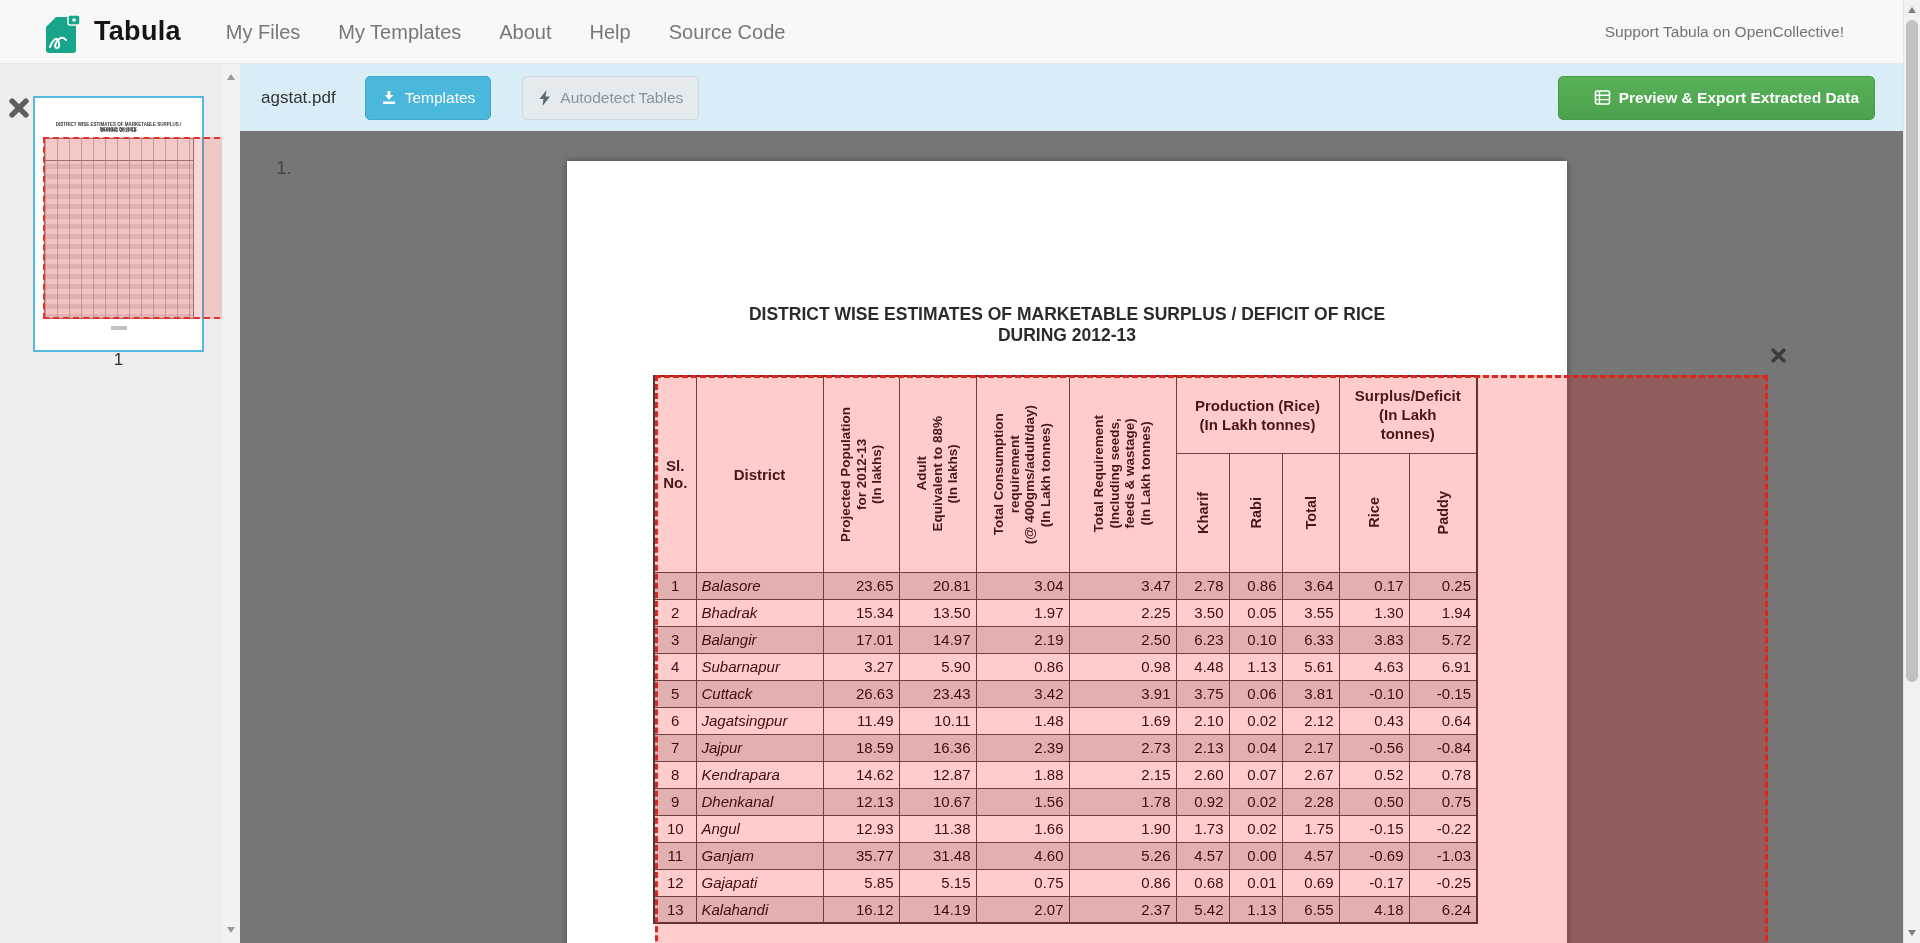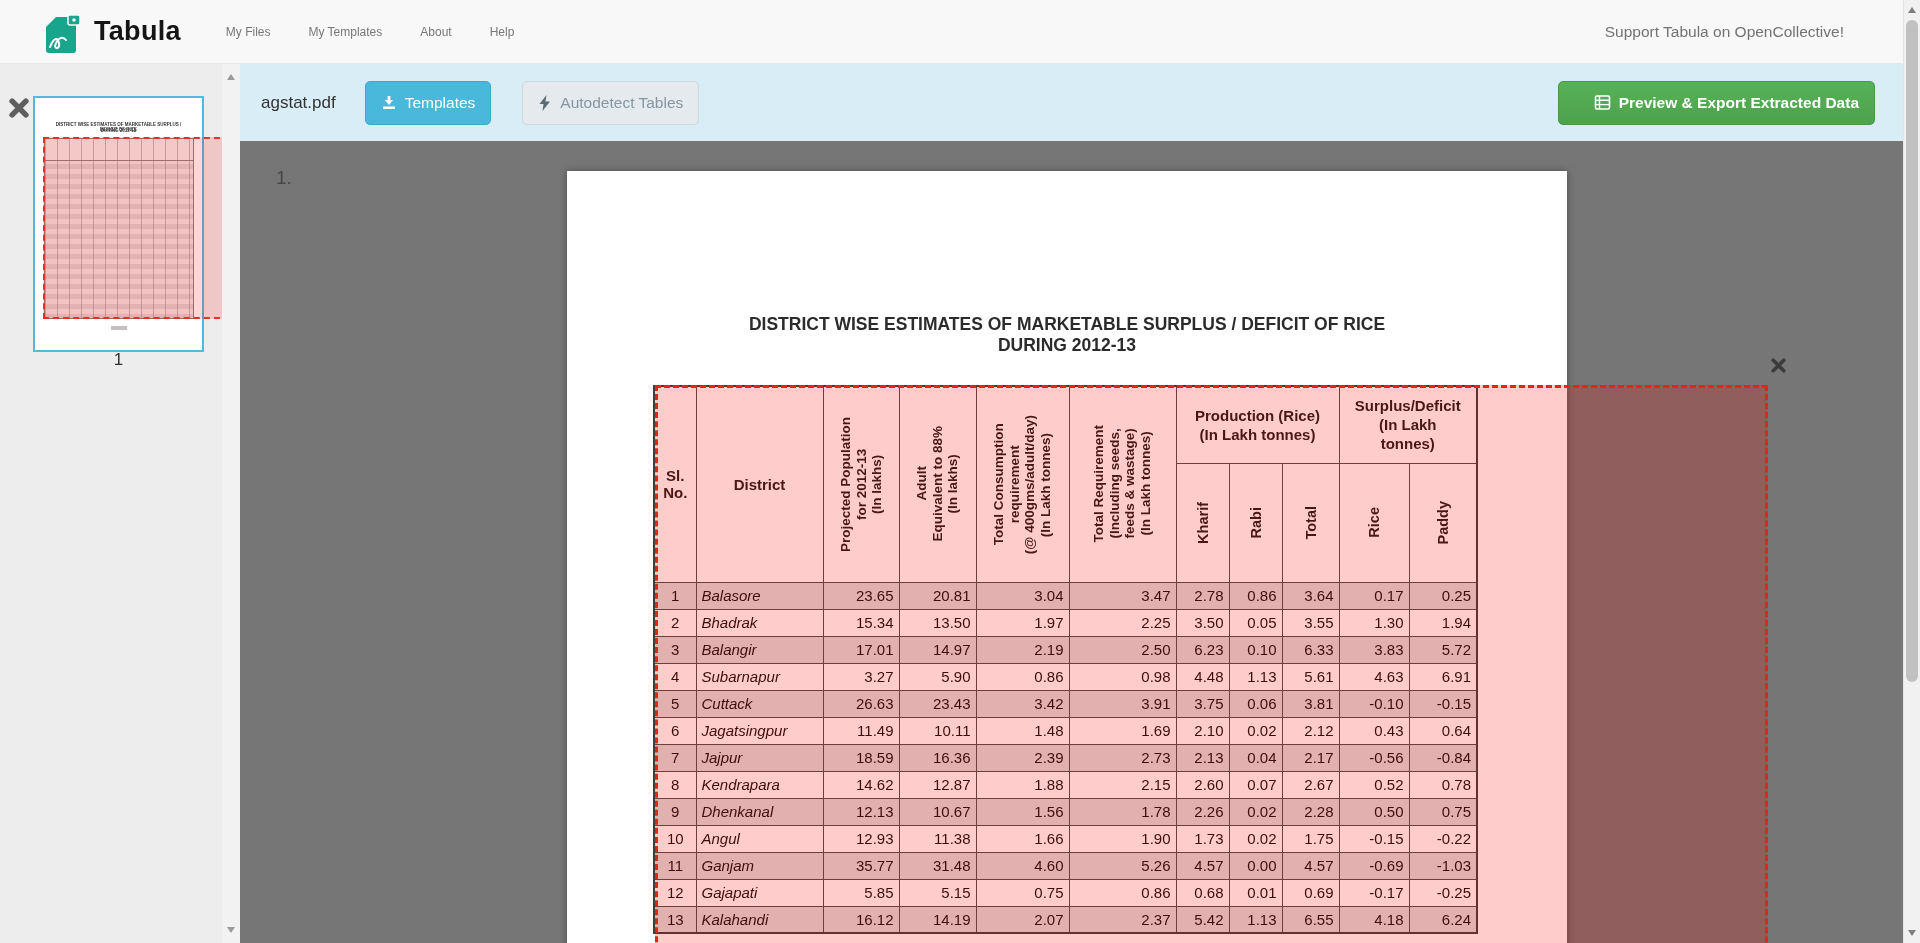"My Files" .mainnav a { font-size: 12px -> 20px }
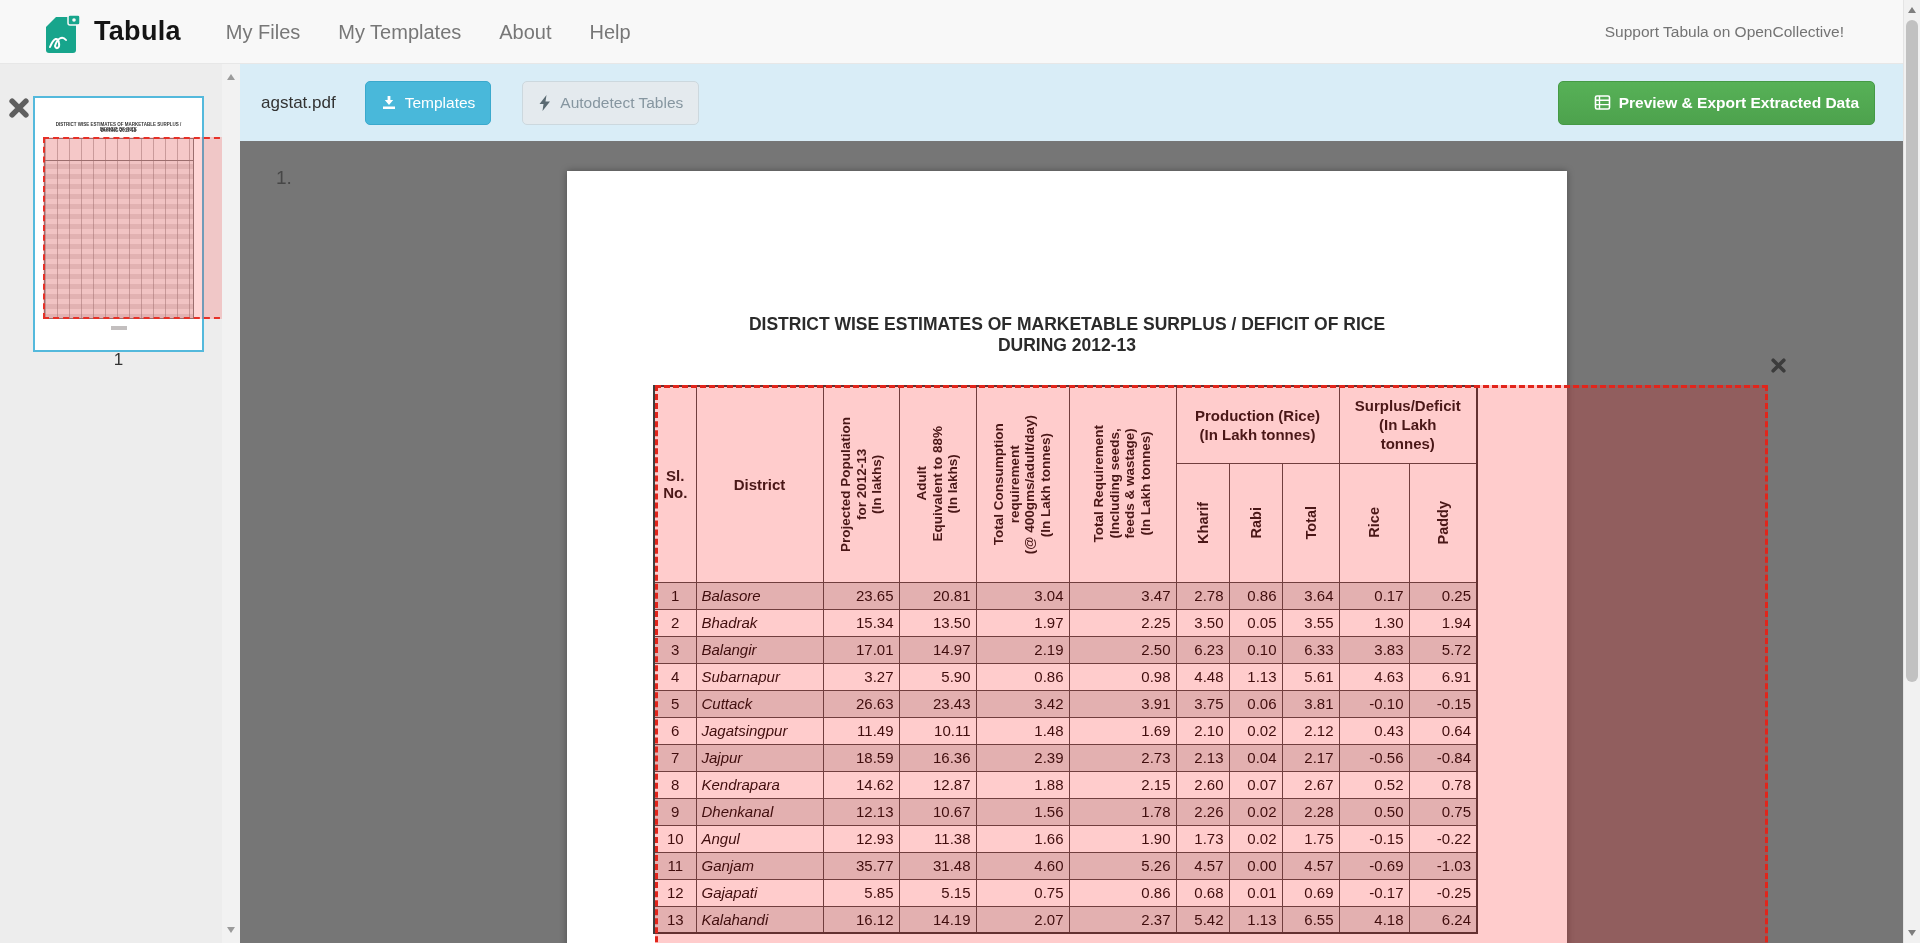"Source Code" a { html: none -> <a>Source Code</a> }
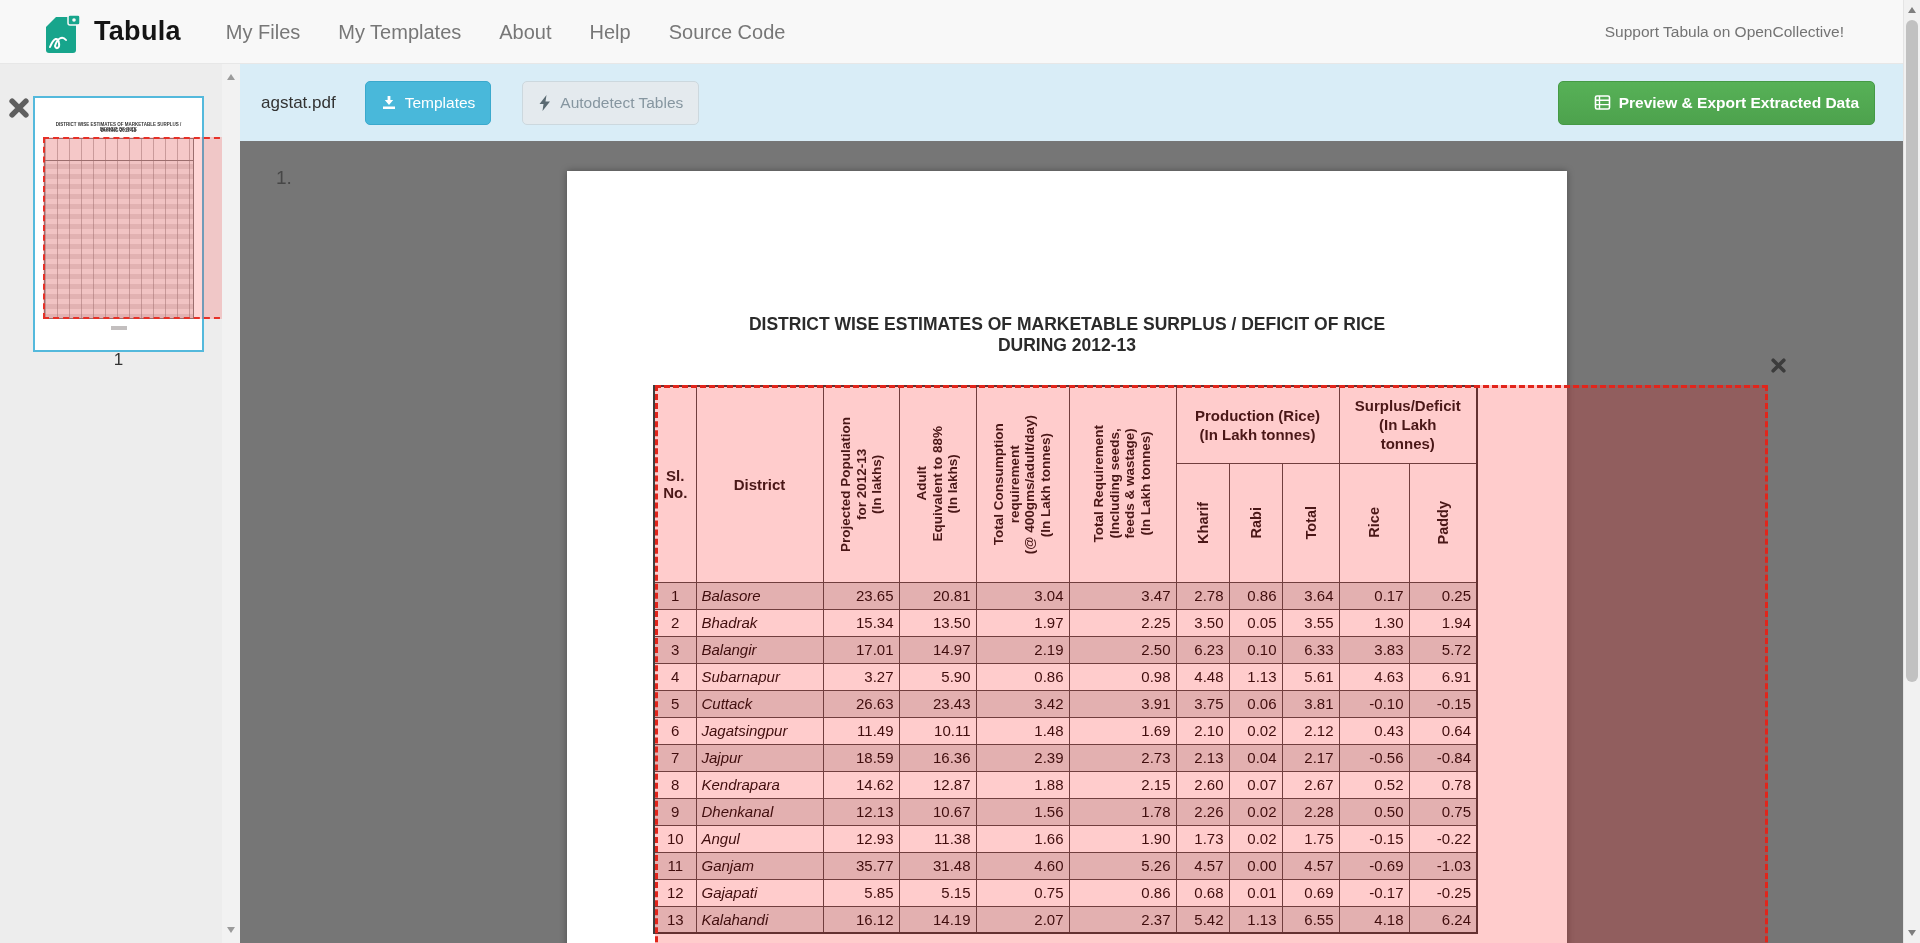"agstat.pdf" .toolbar { height: 77px -> 67px }
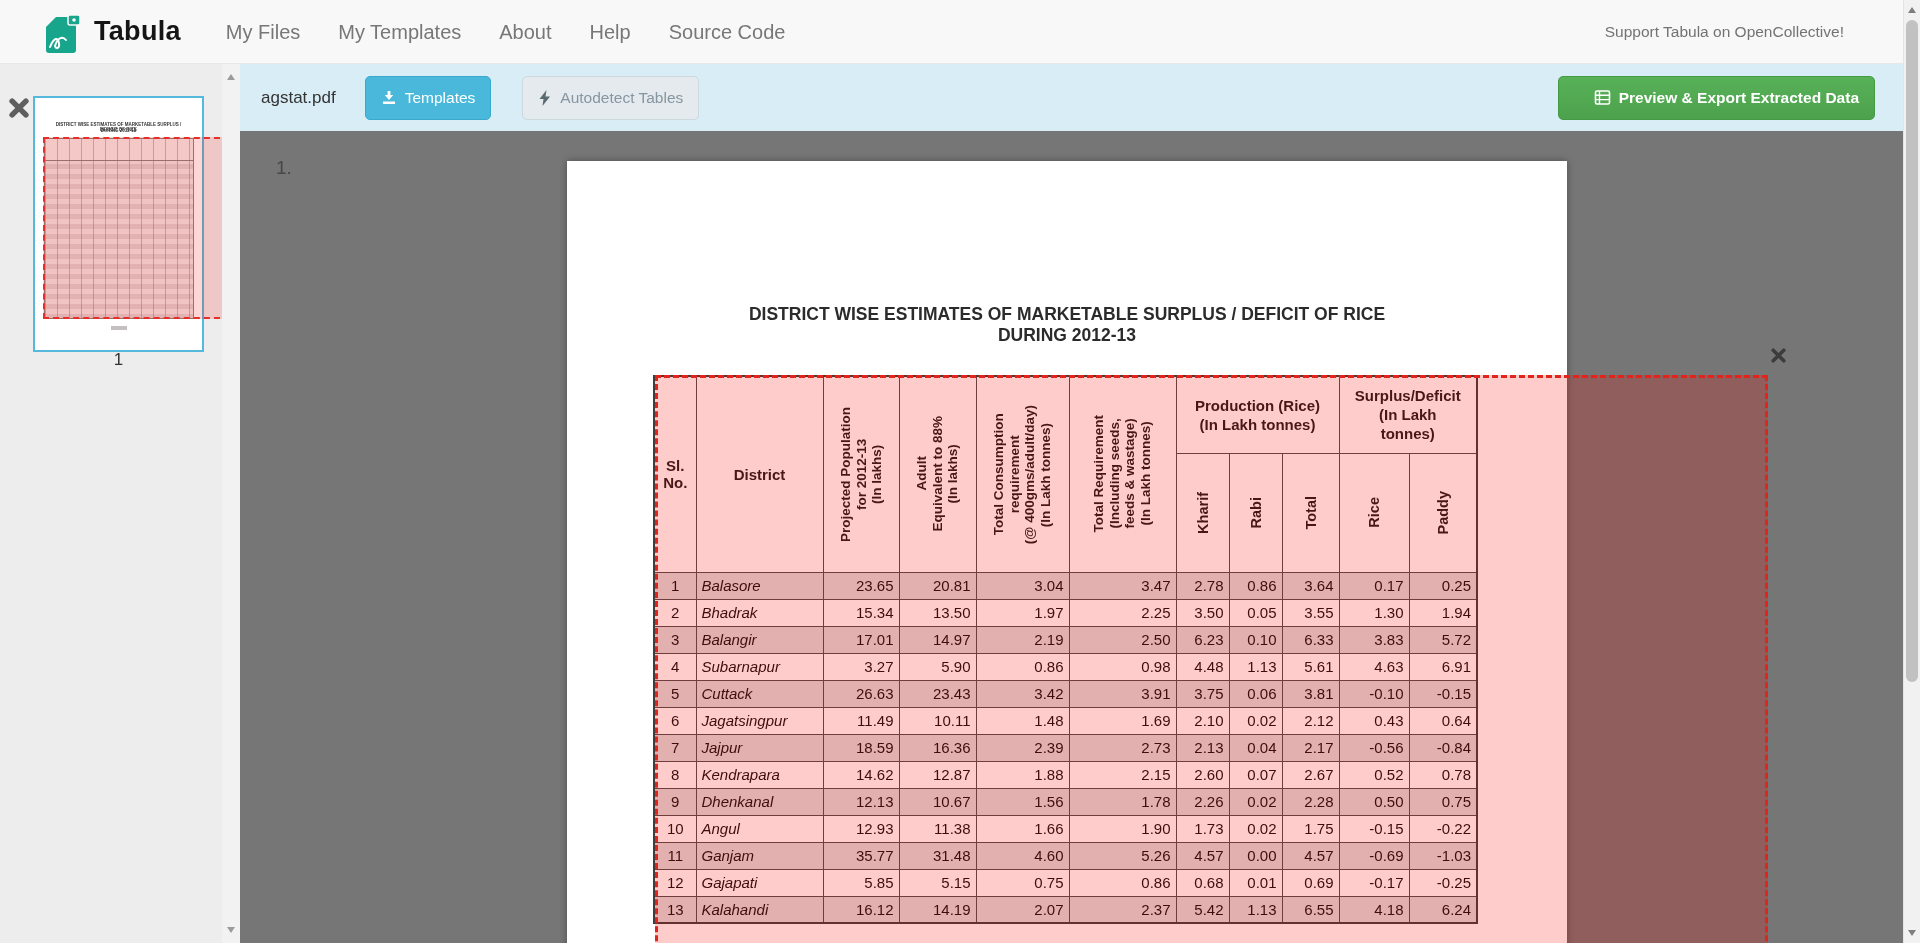"2.26" td.c-num { text: 2.26 -> 0.92 }
